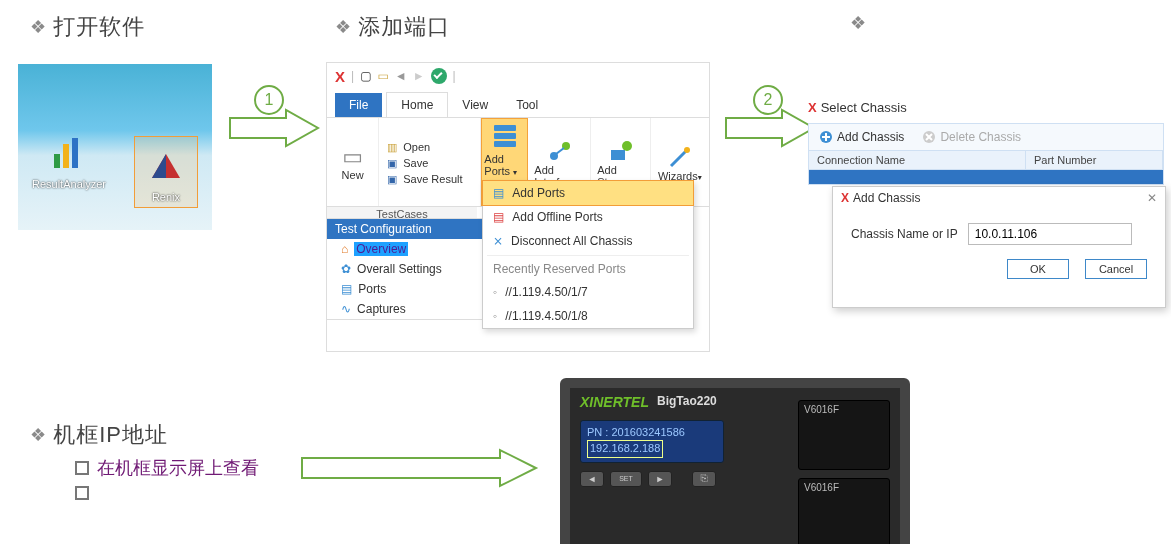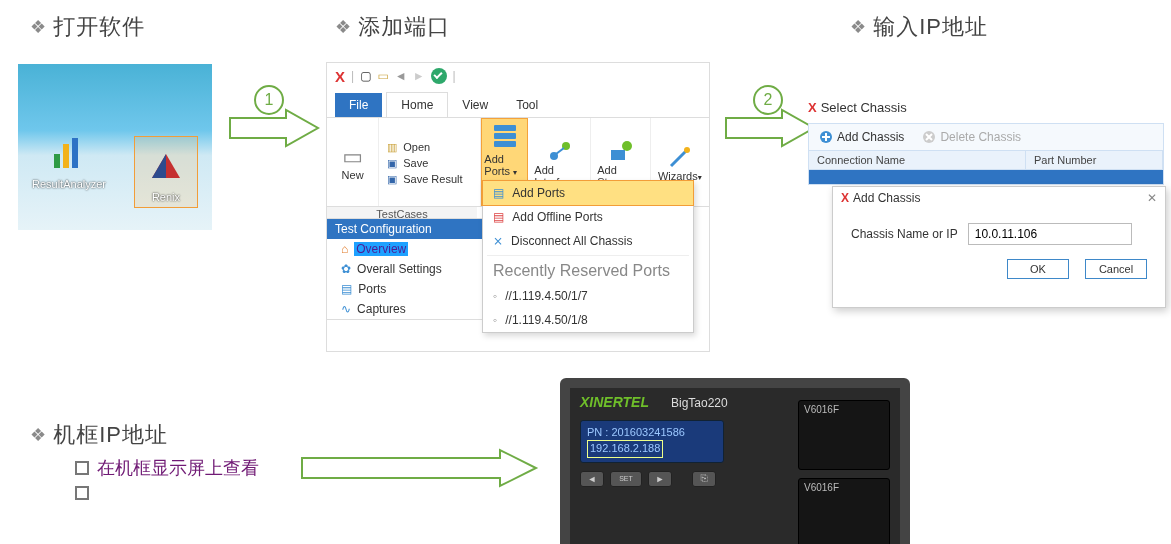"输入IP地址" span { html: <span>输入IP地址</span> -> none }
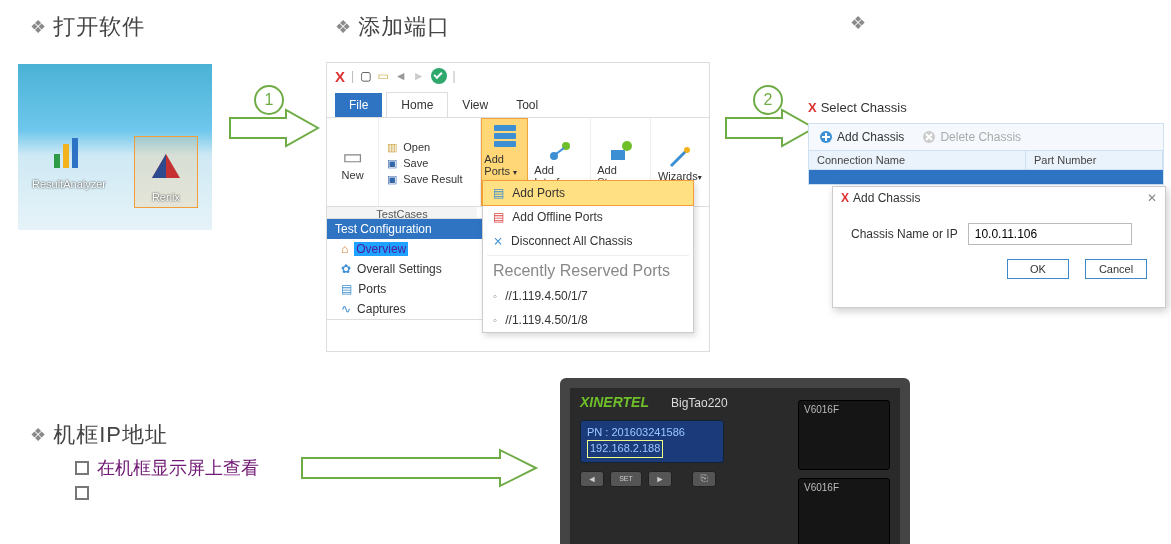"Recently Reserved Ports" .menu .hdr { font-size: 16px -> 12px }
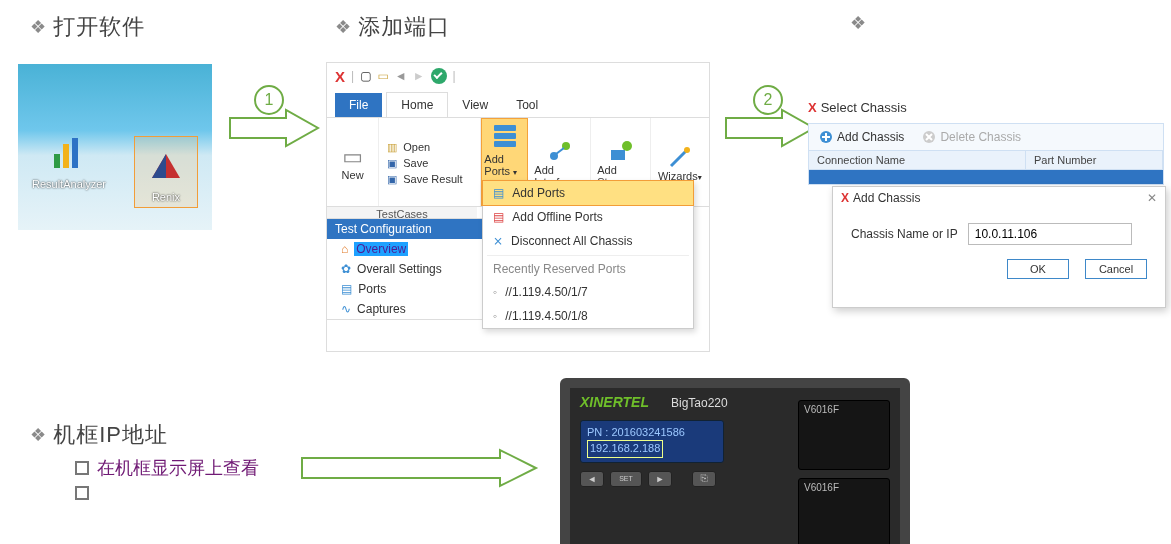"XINERTEL" .hw .brand { align-items: flex-end -> flex-start; gap: 22px -> 8px }
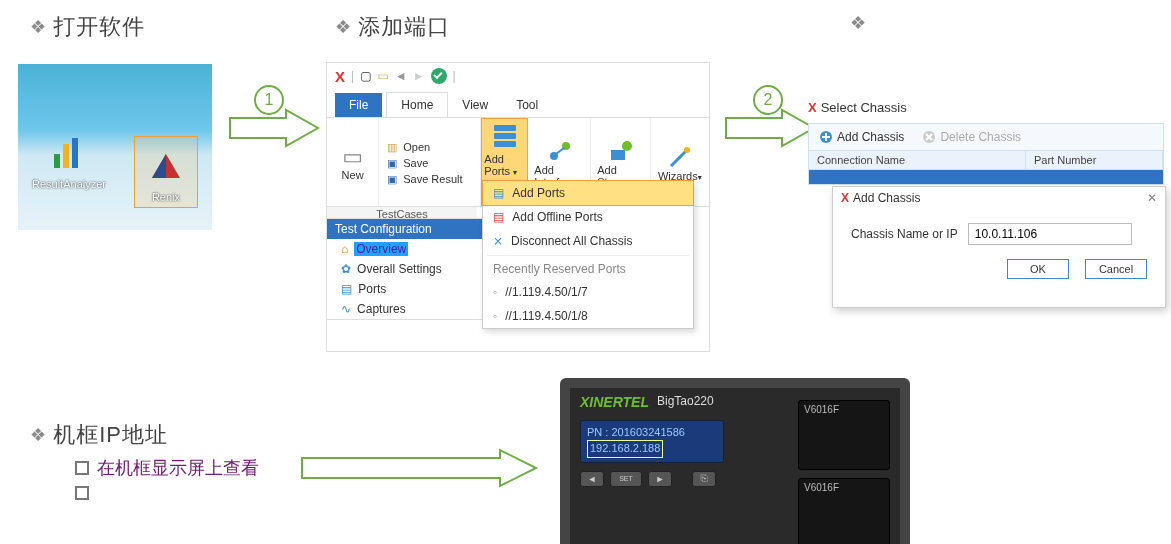"BigTao220" .hw .brand .mdl { font-weight: 400 -> 700 }
